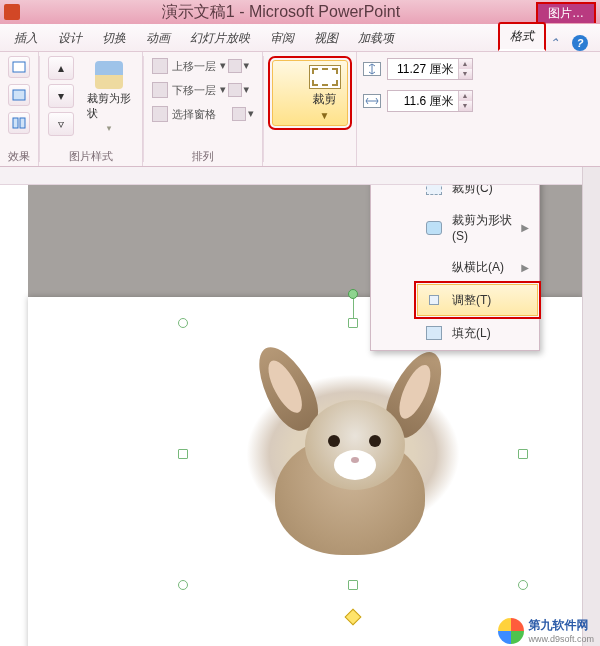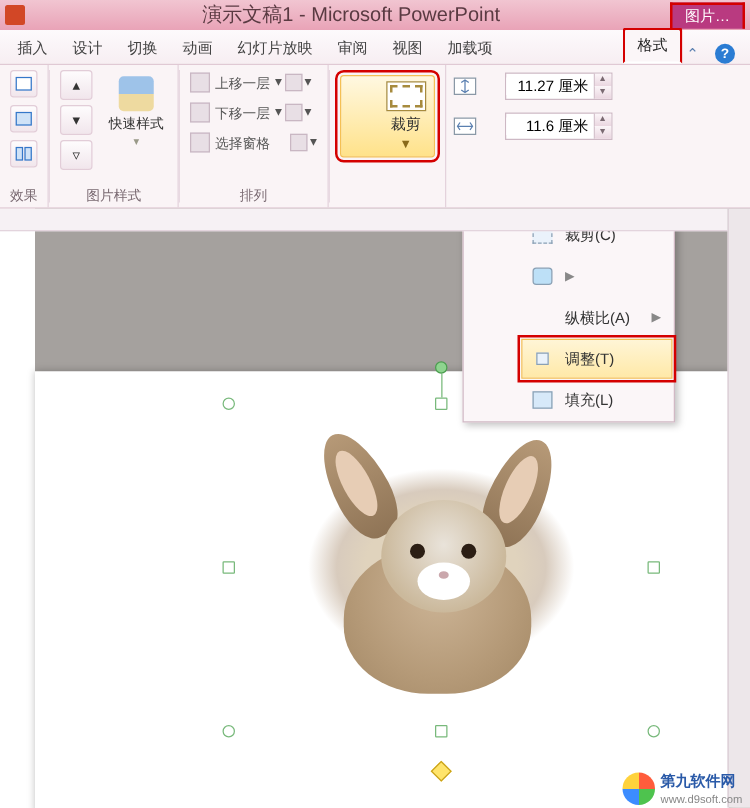"插入" .tabs-row { font-style: none -> italic }
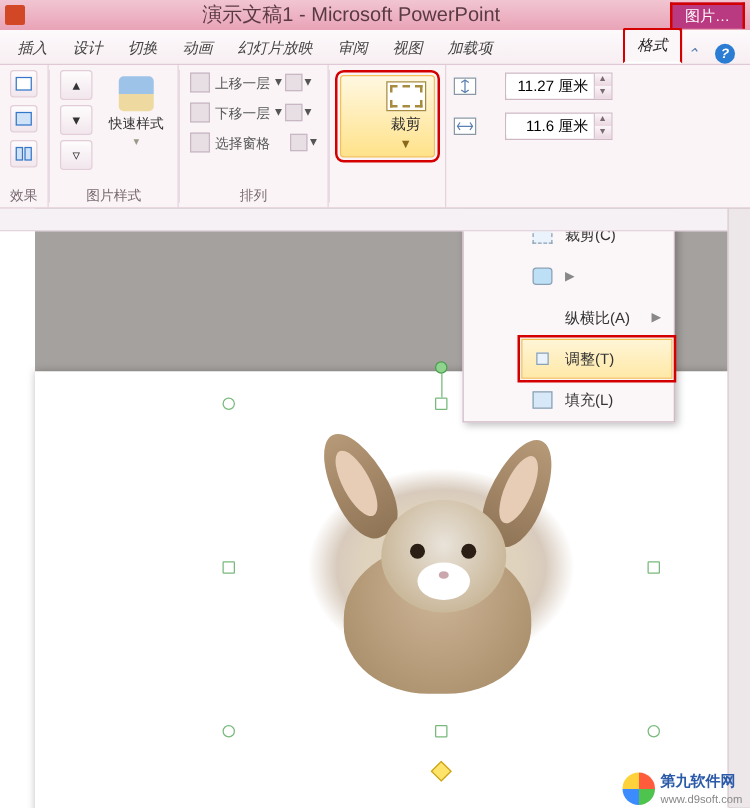"11.27 厘米" .size-row { gap: 23px -> 6px }
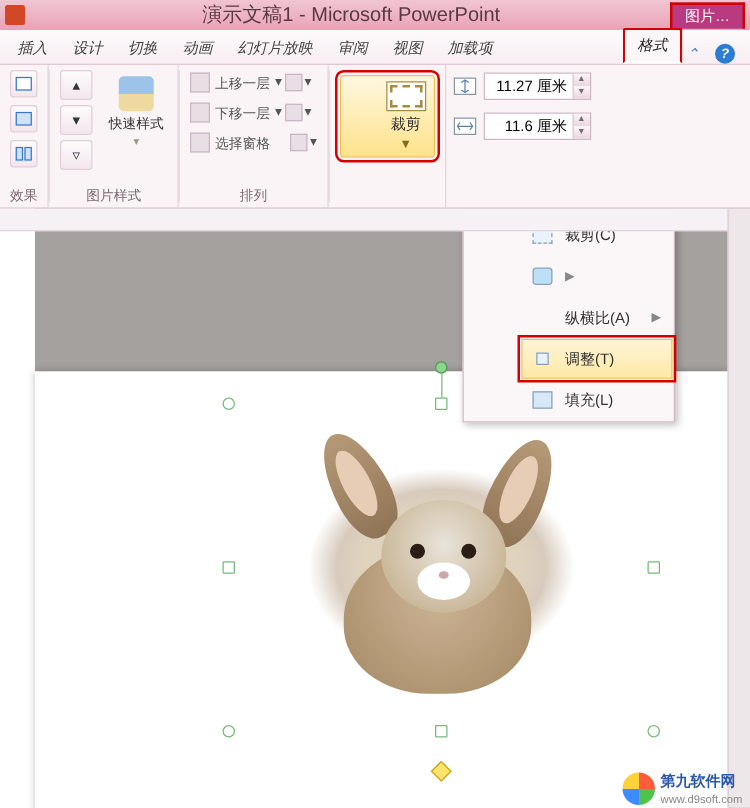"快速样式" span { text: 快速样式 -> 裁剪为形状 }
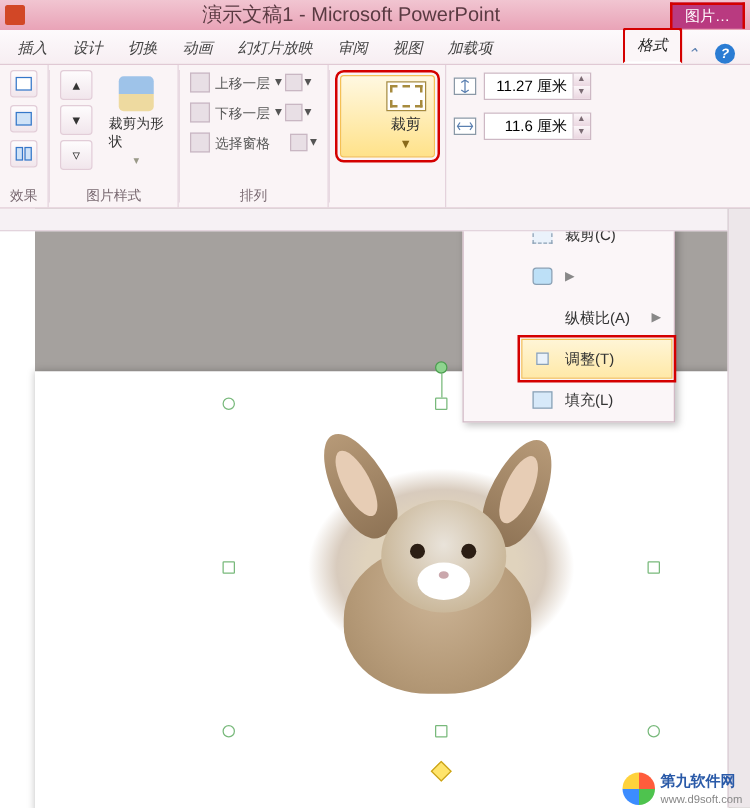"裁剪为形状(S)" span.label { html: none -> <span>裁剪为形状(S)</span> }
